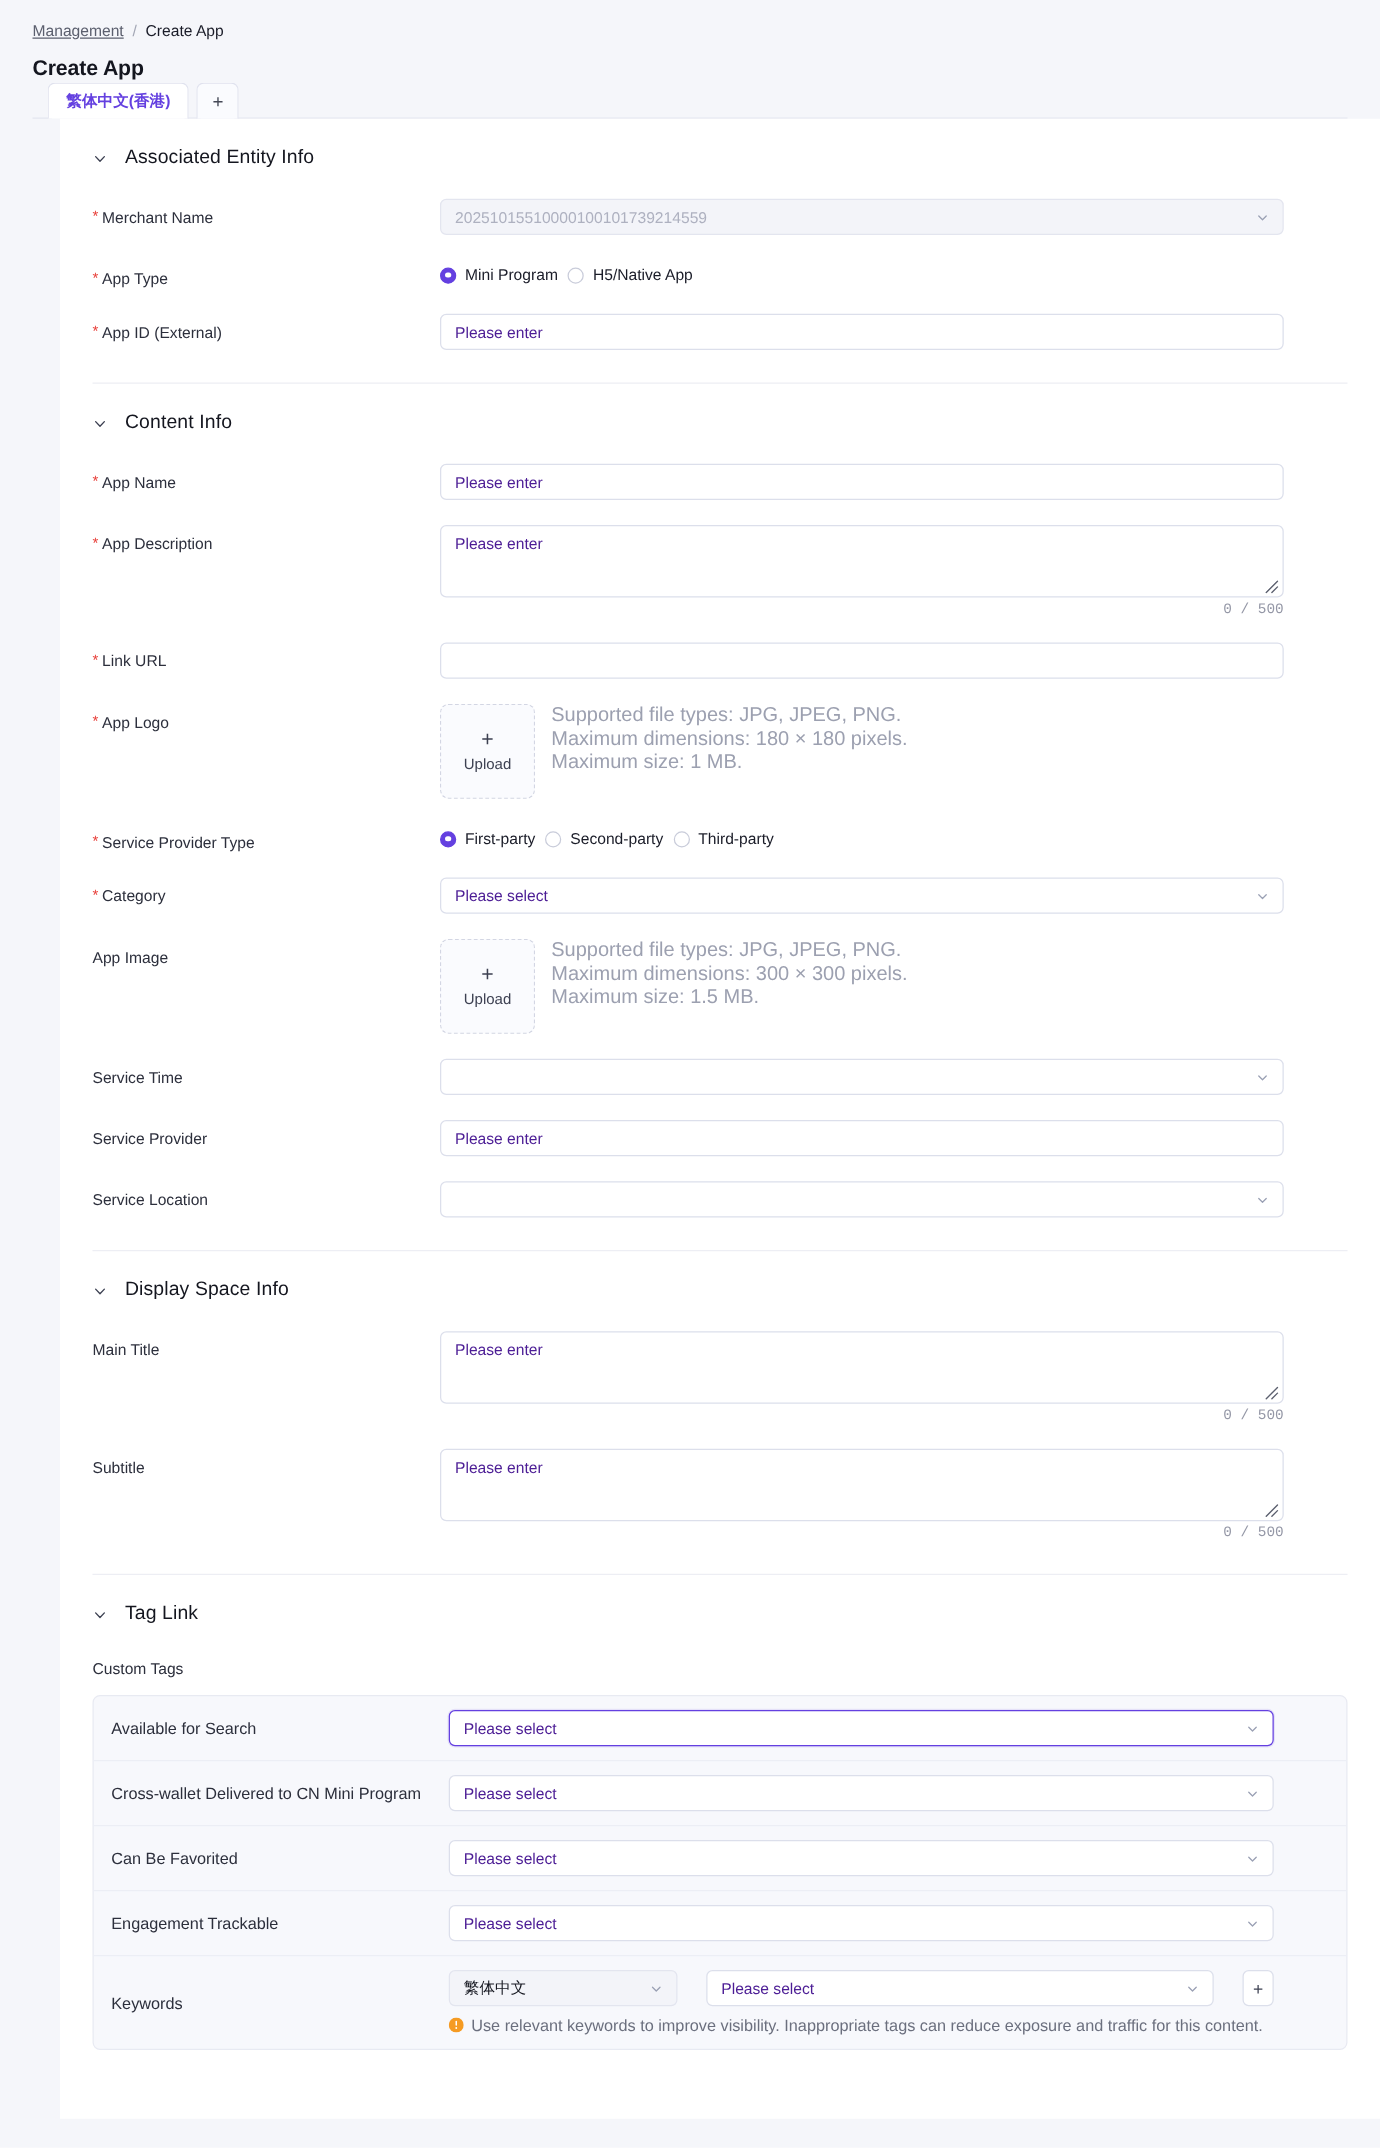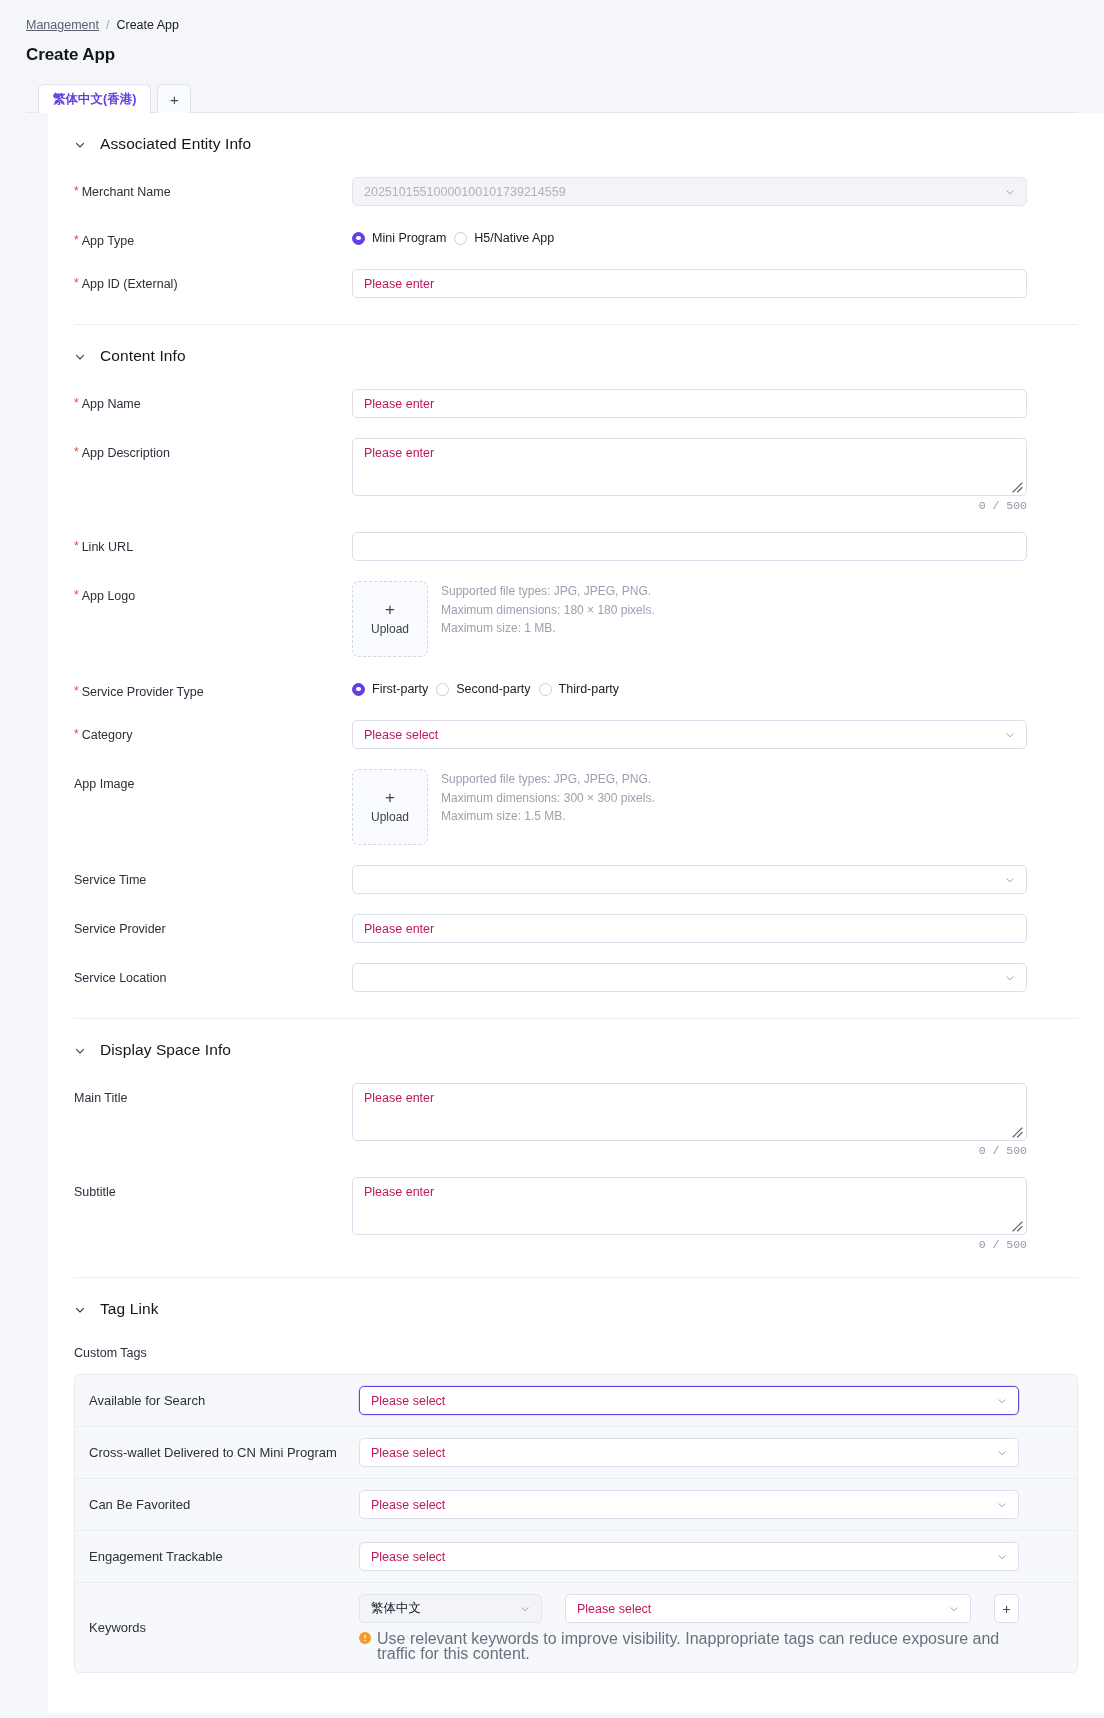"繁体中文(香港)" .tabs-row { margin-top: 18px -> none }
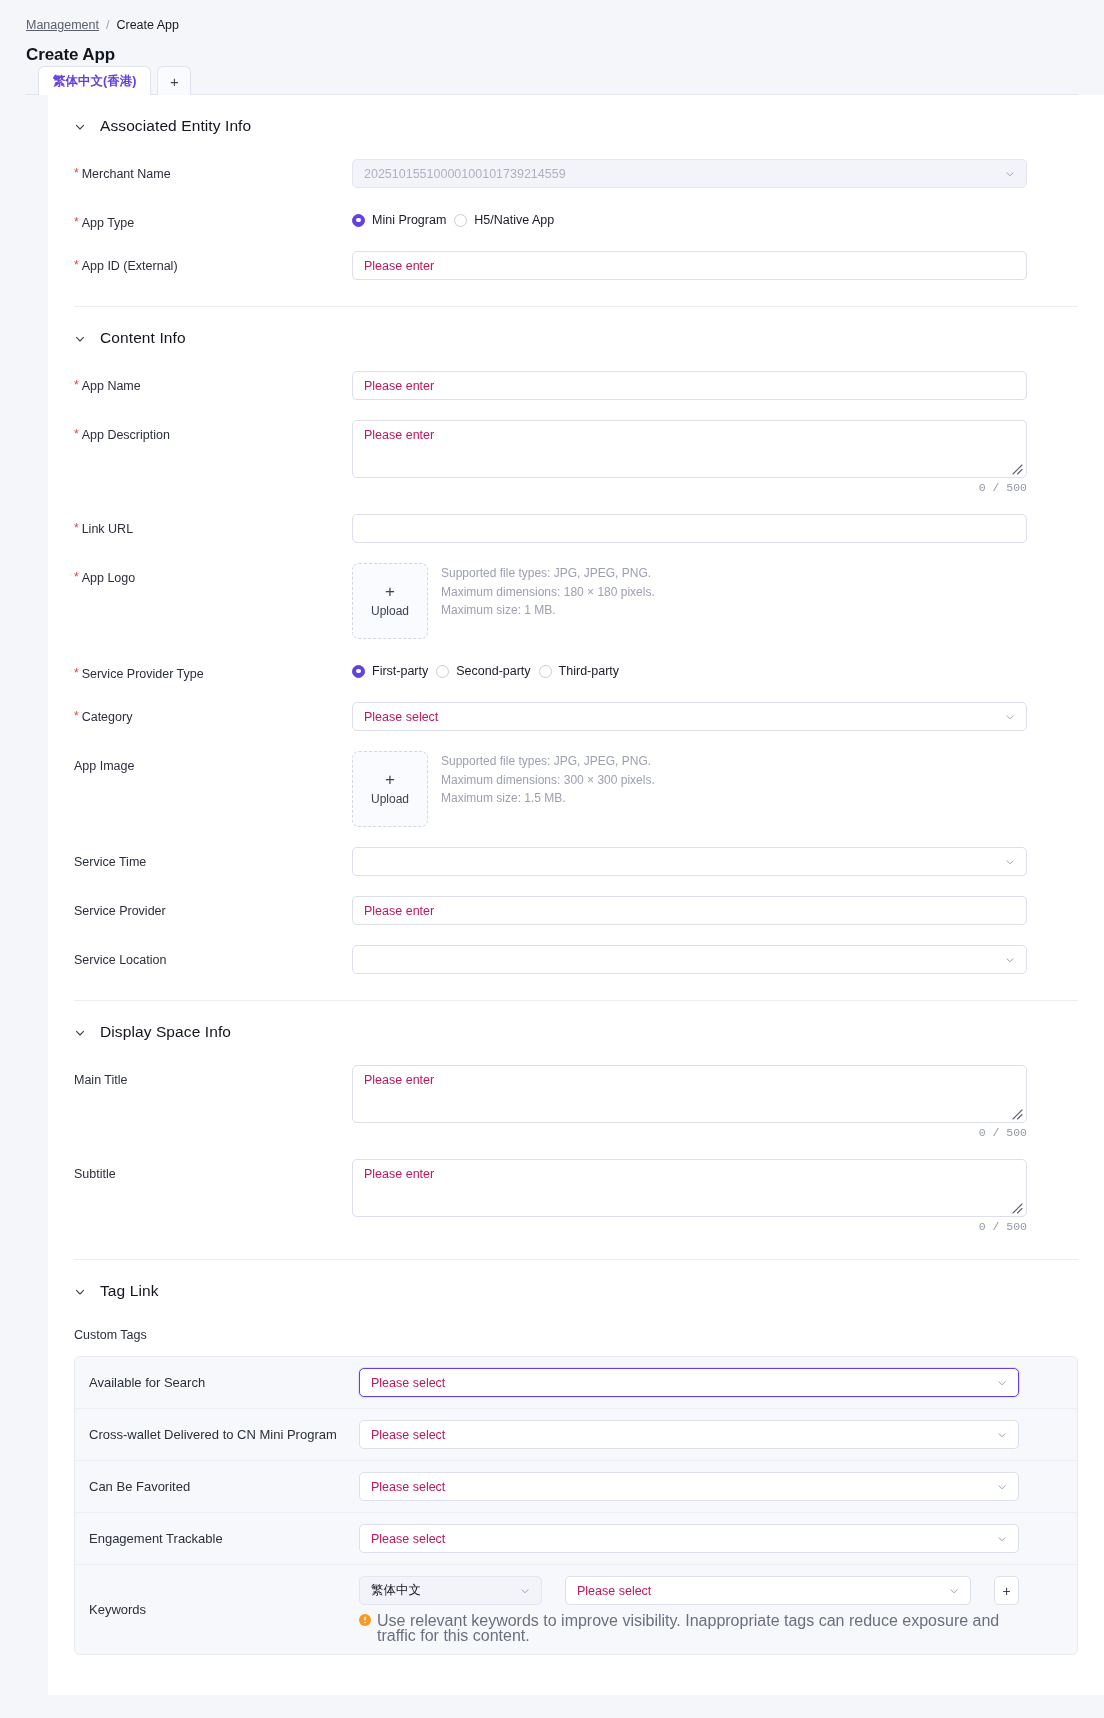"Please enter" .ph { color: #be185d -> #4c1d95 }
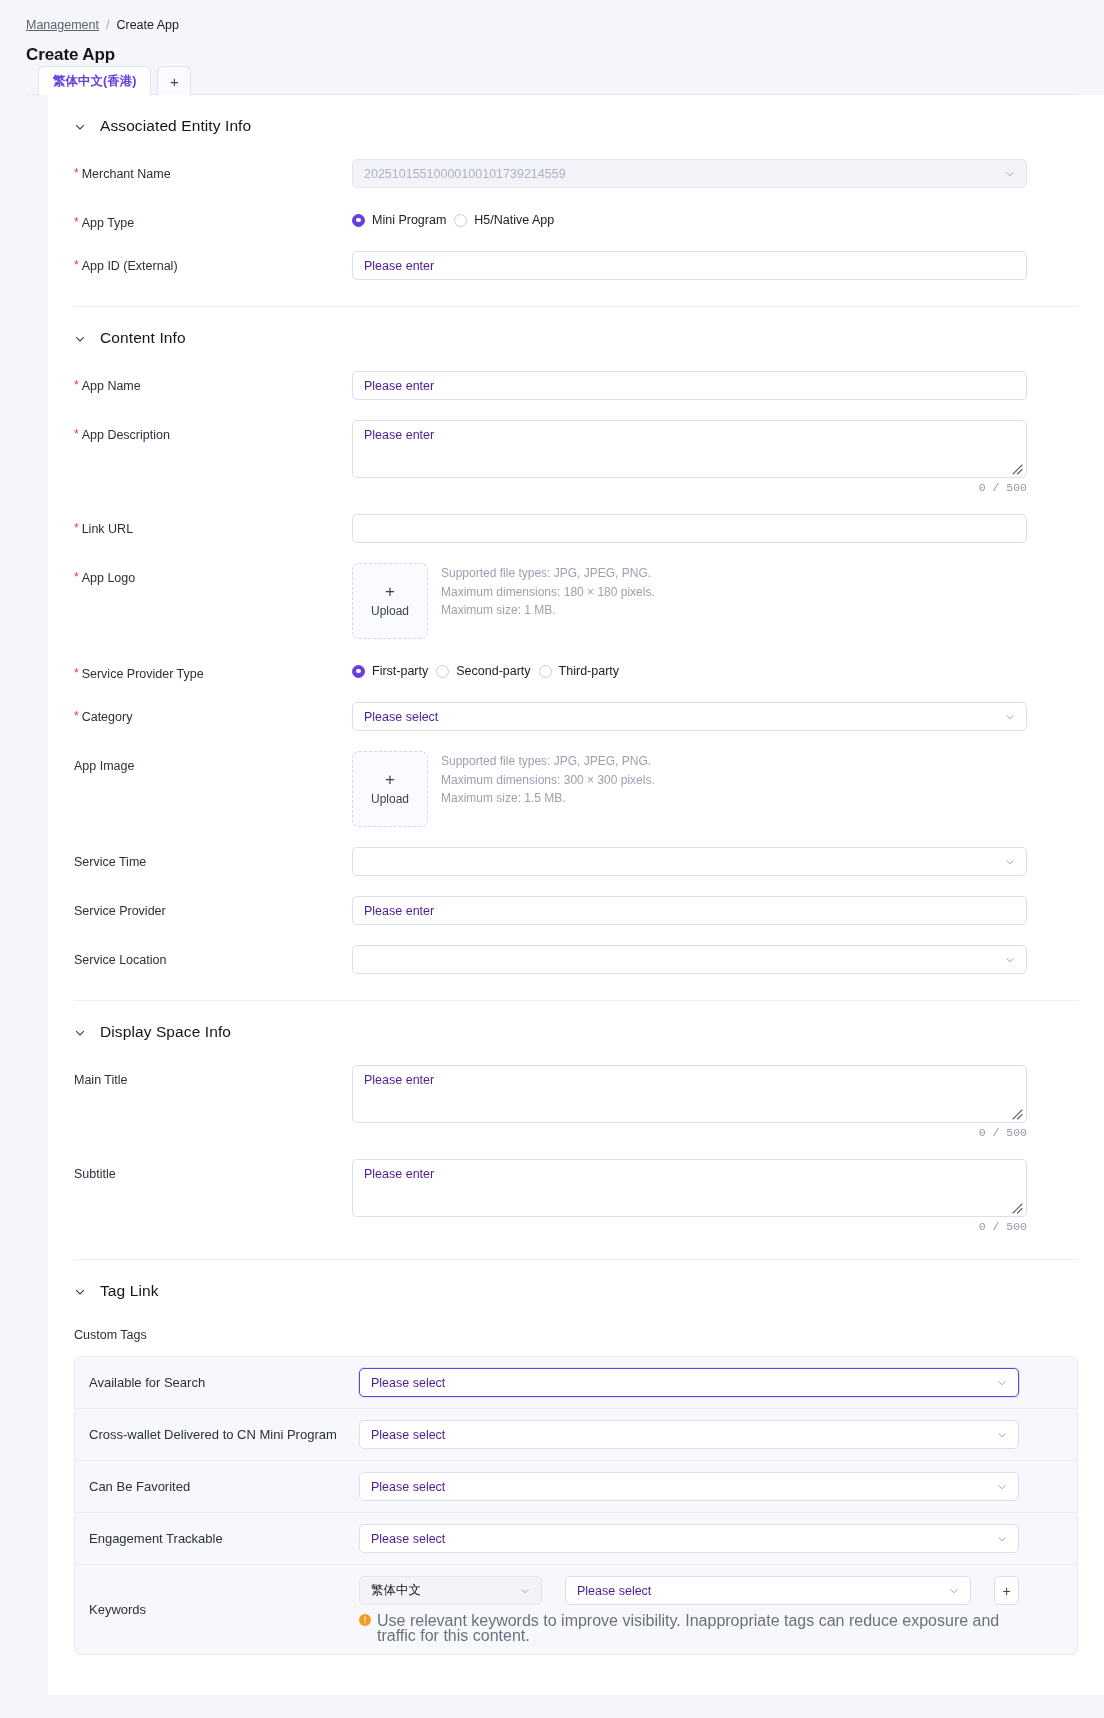"Supported file types: JPG, JPEG," .hint-line { font-size: 12px -> 16px }
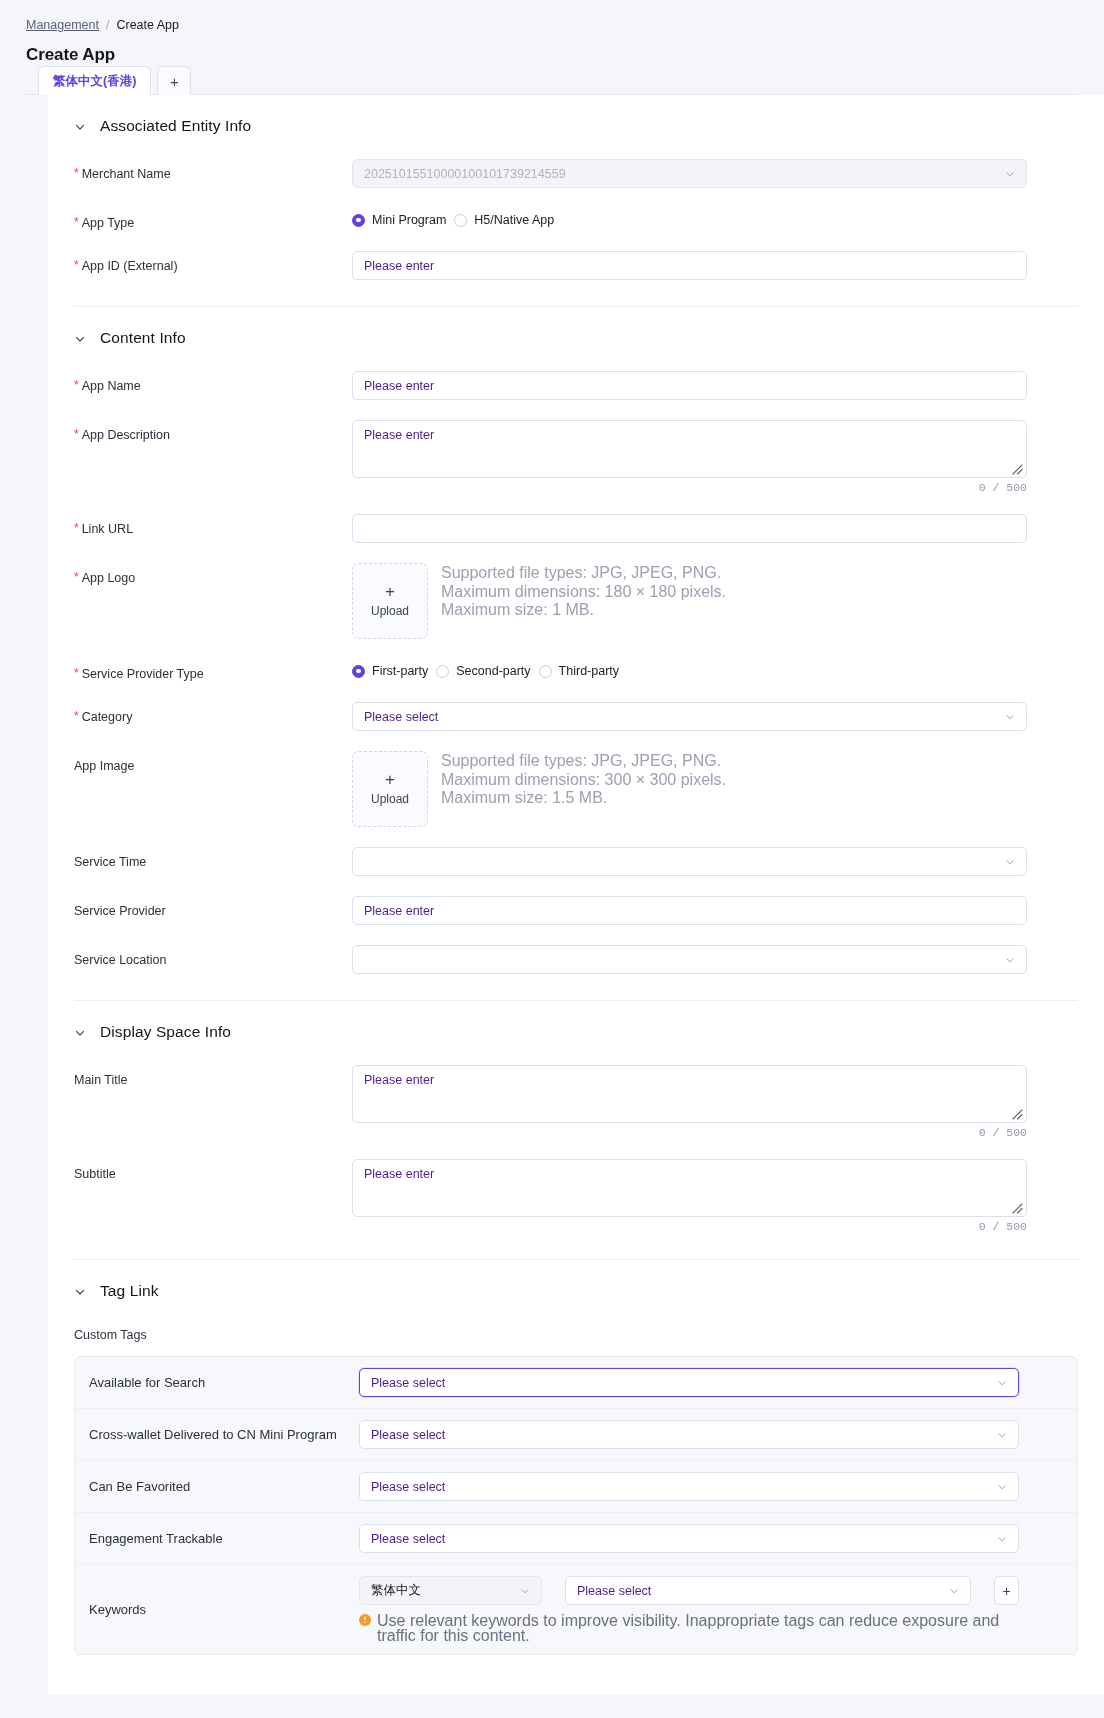"Use relevant keywords to improve" .kw-note-text { font-size: 16px -> 13px }
